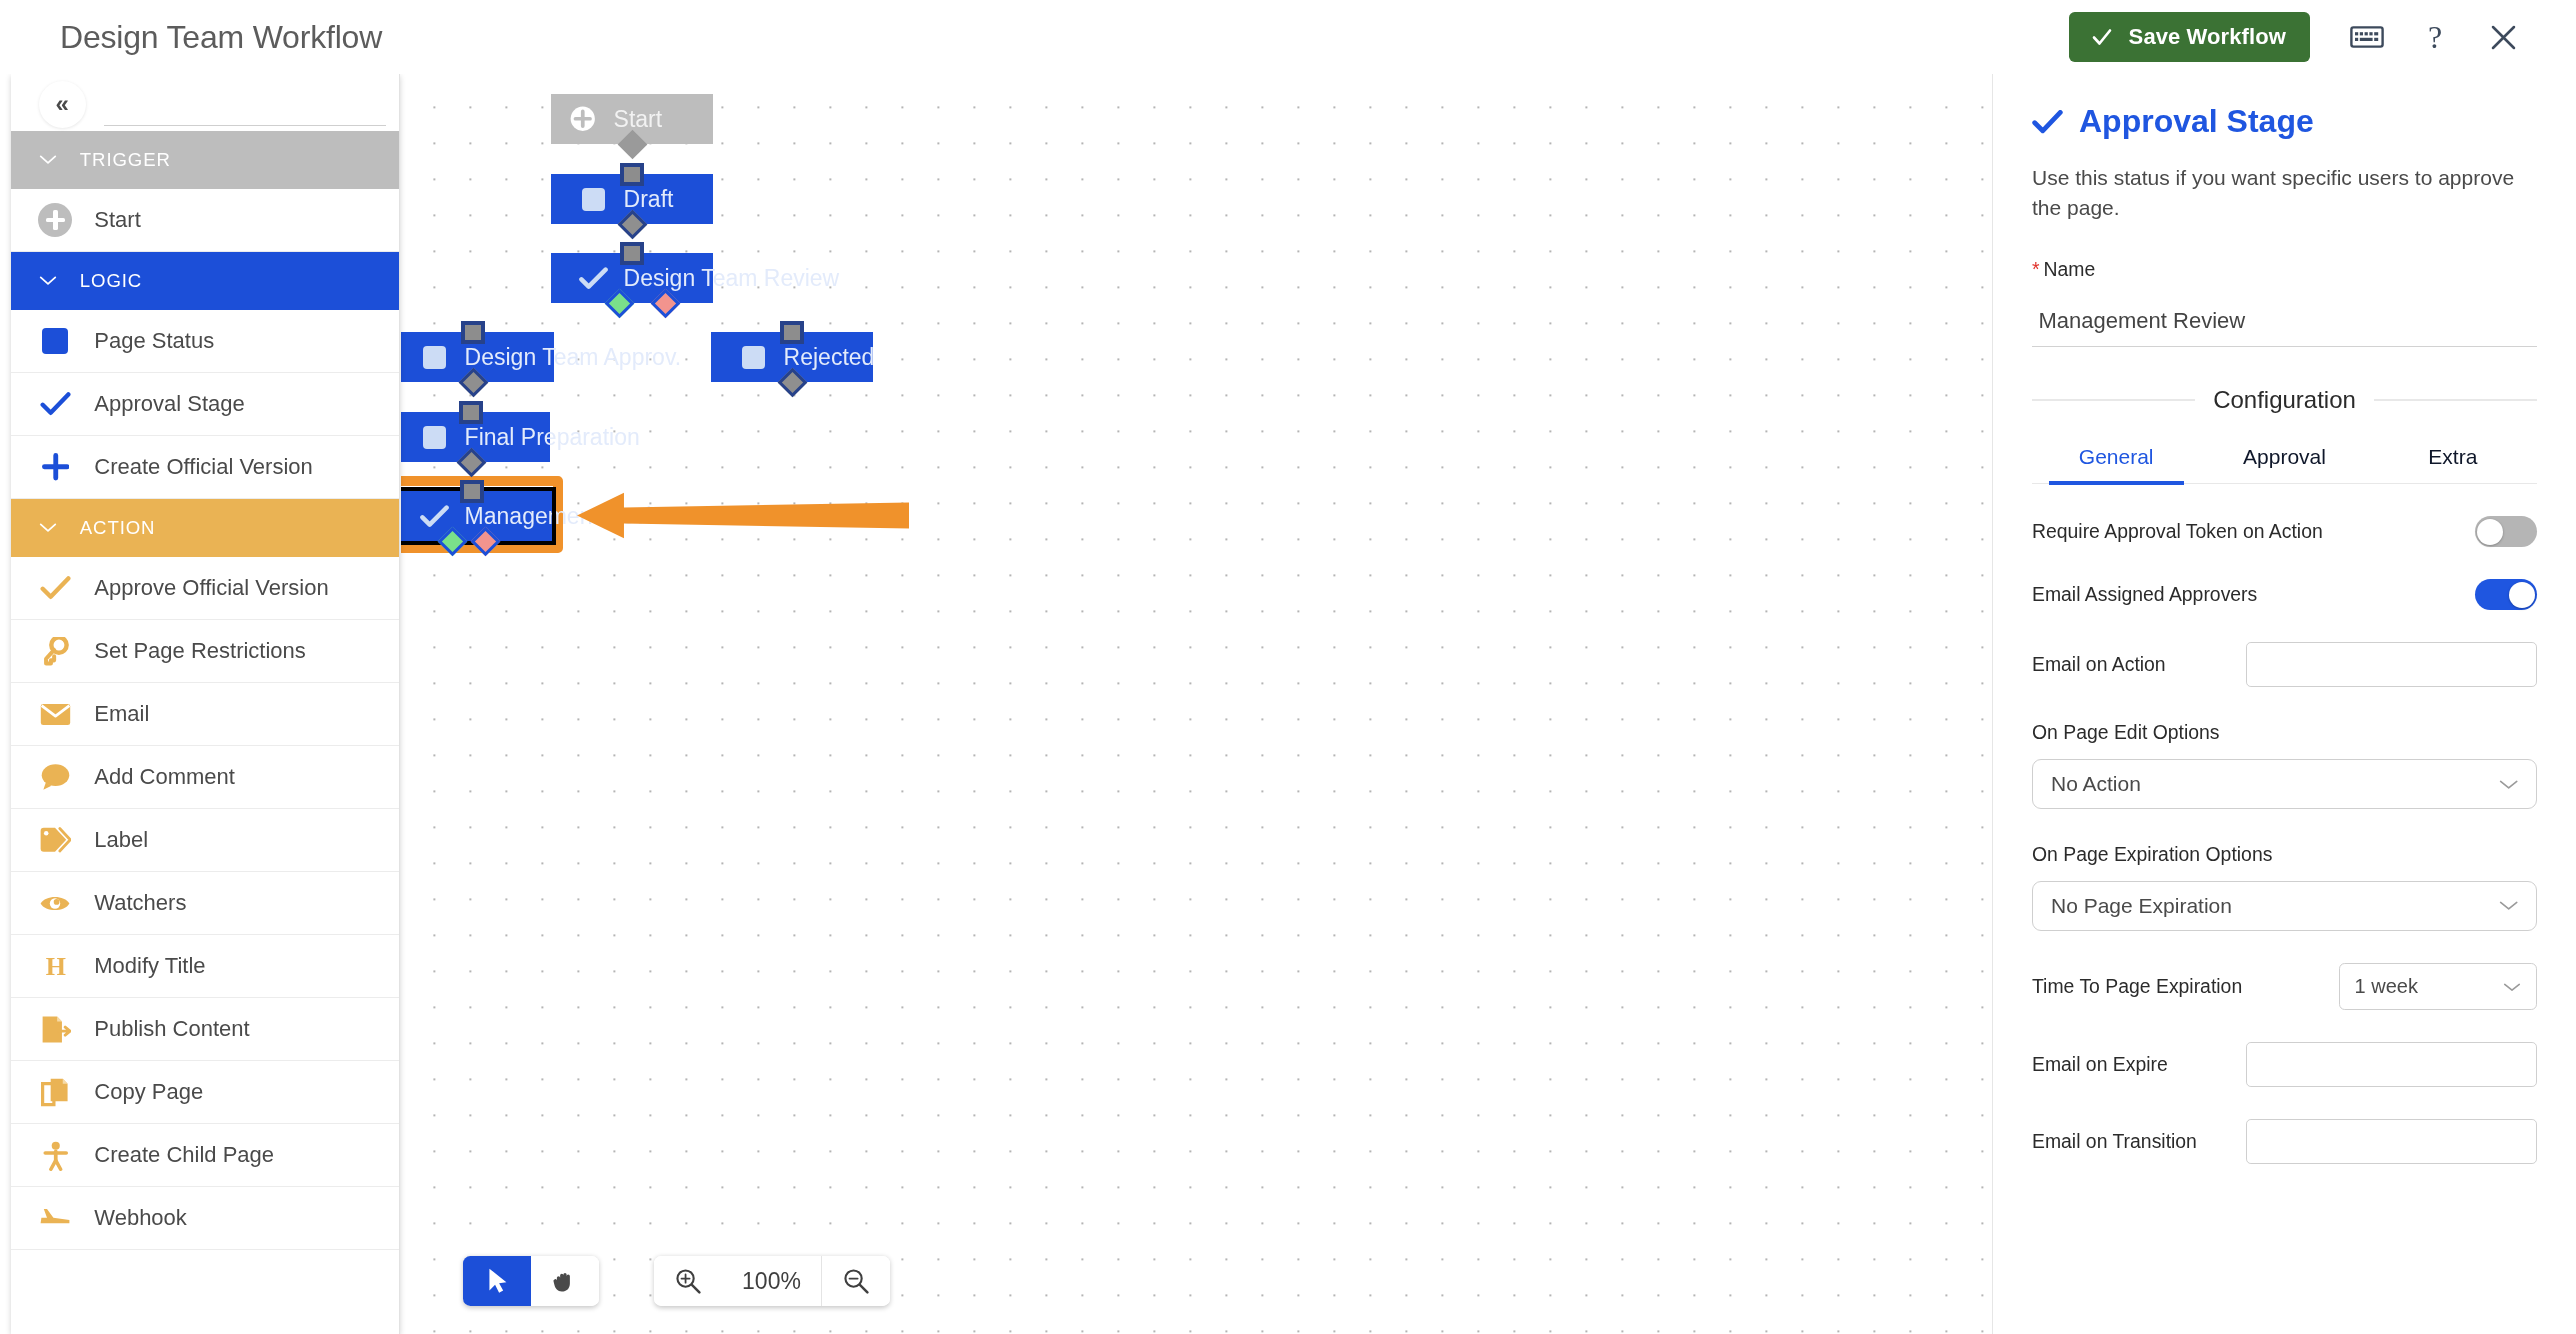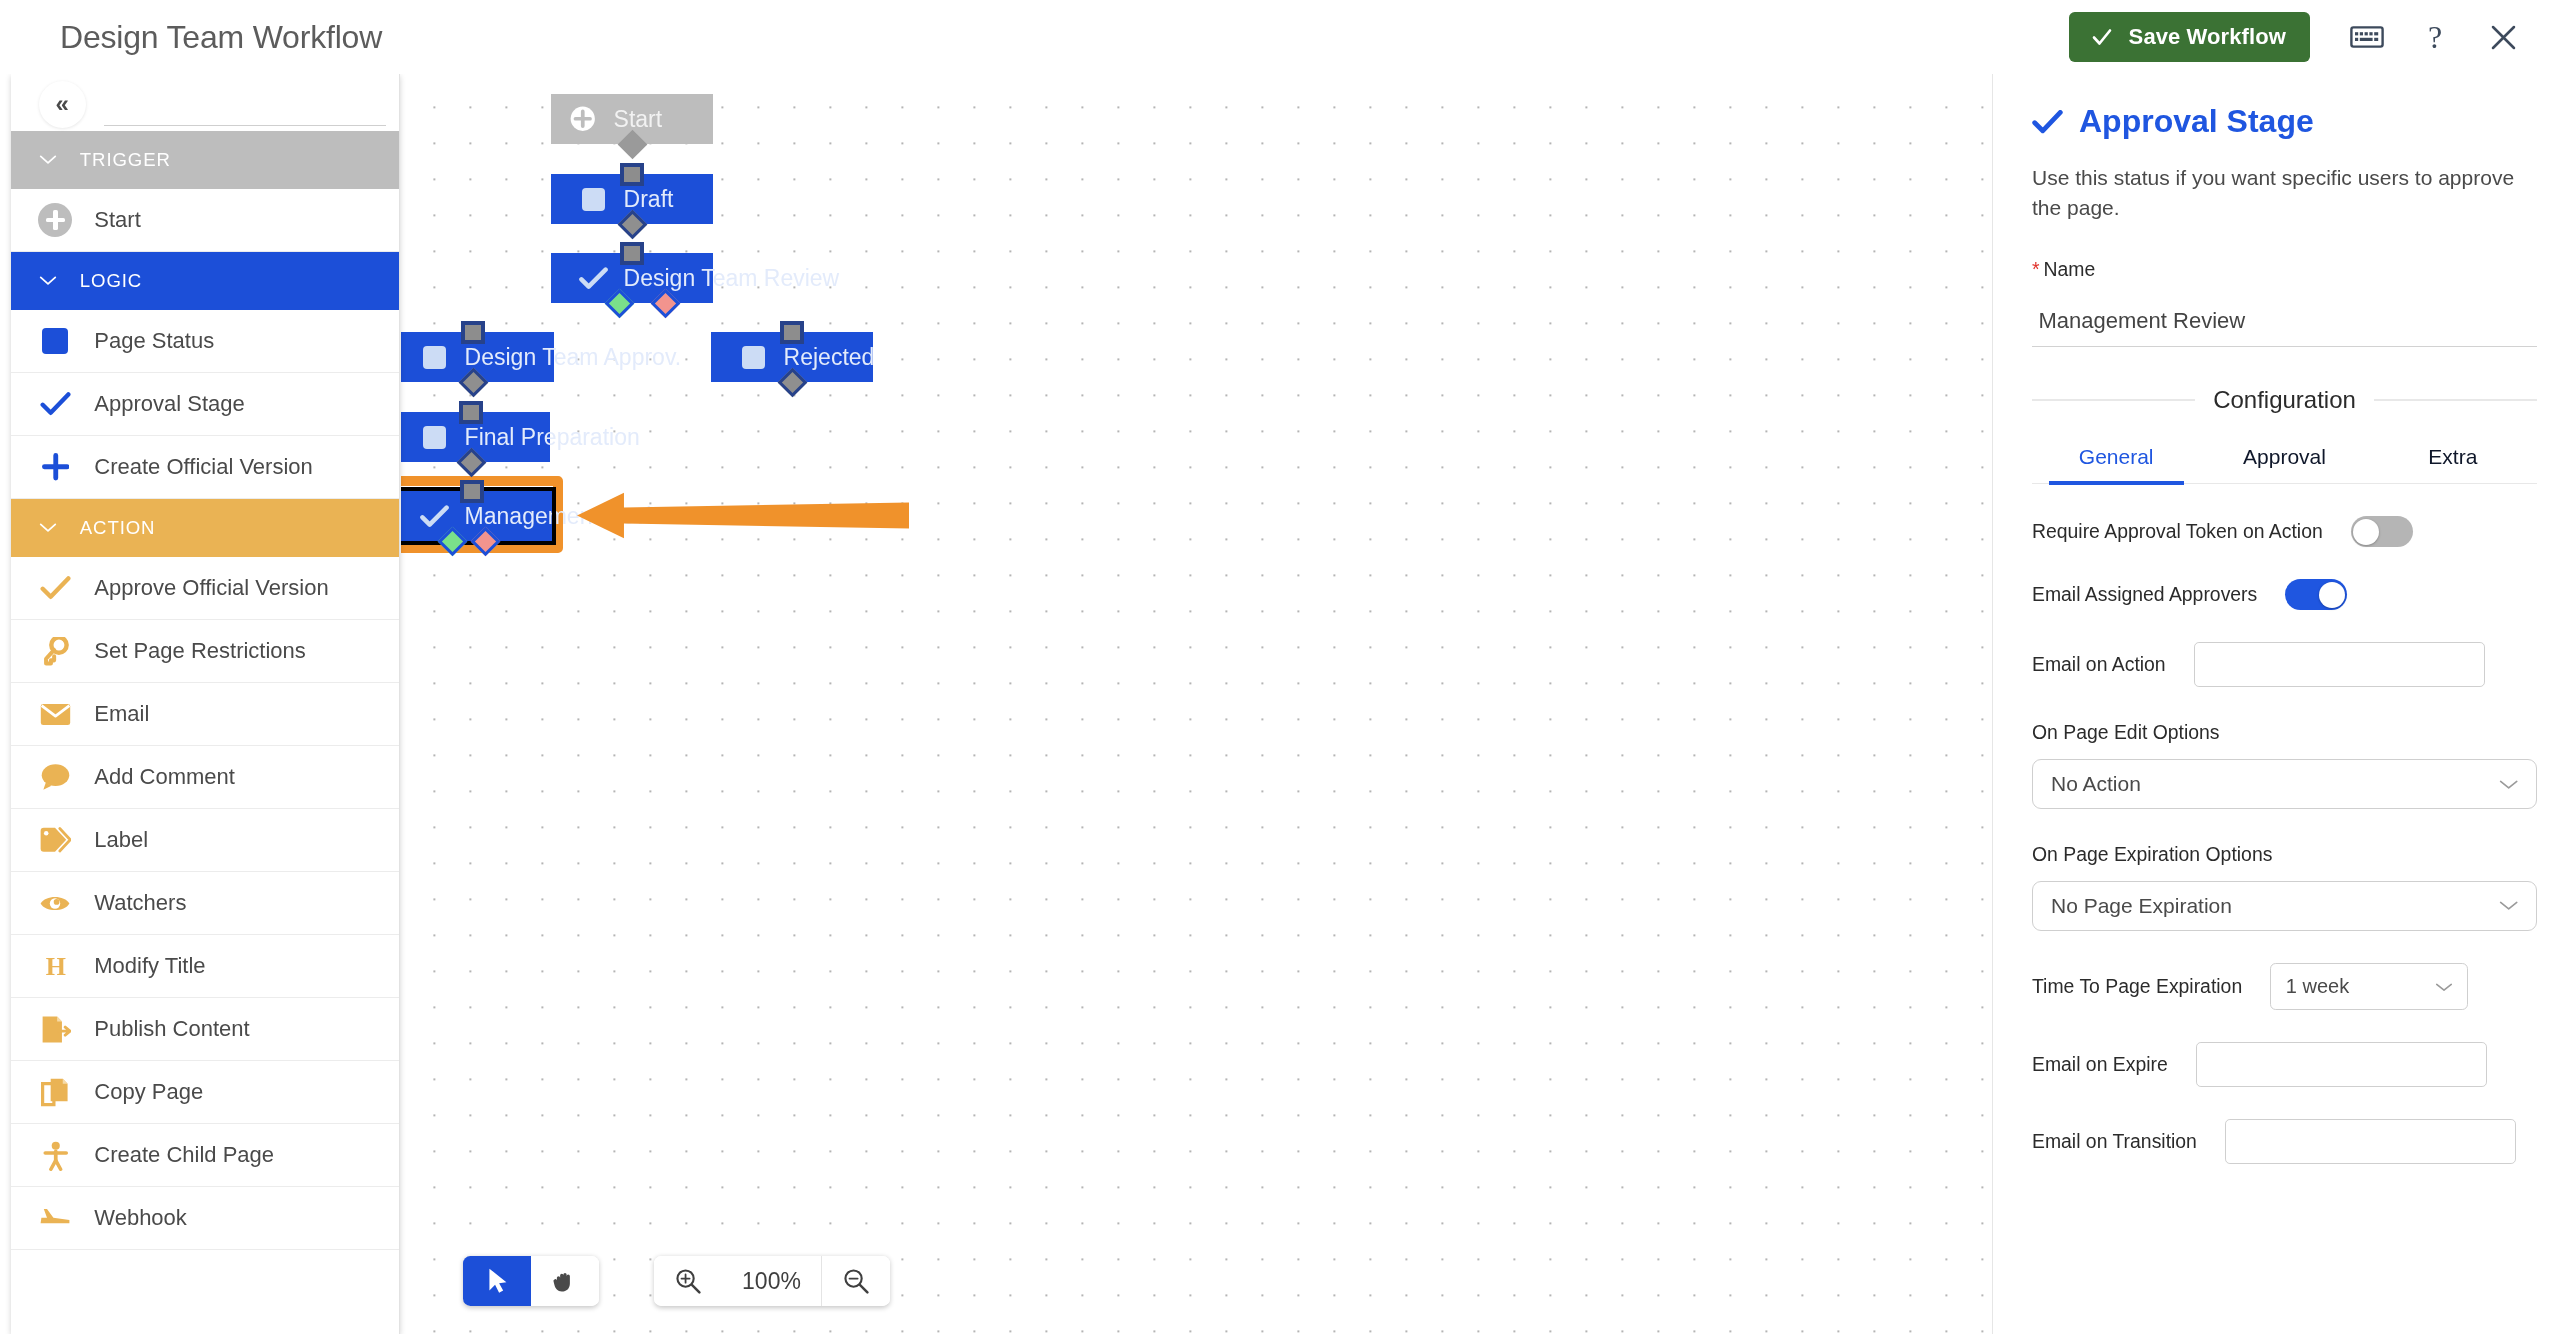"Require Approval Token on Action" .frow { justify-content: flex-start -> space-between }
